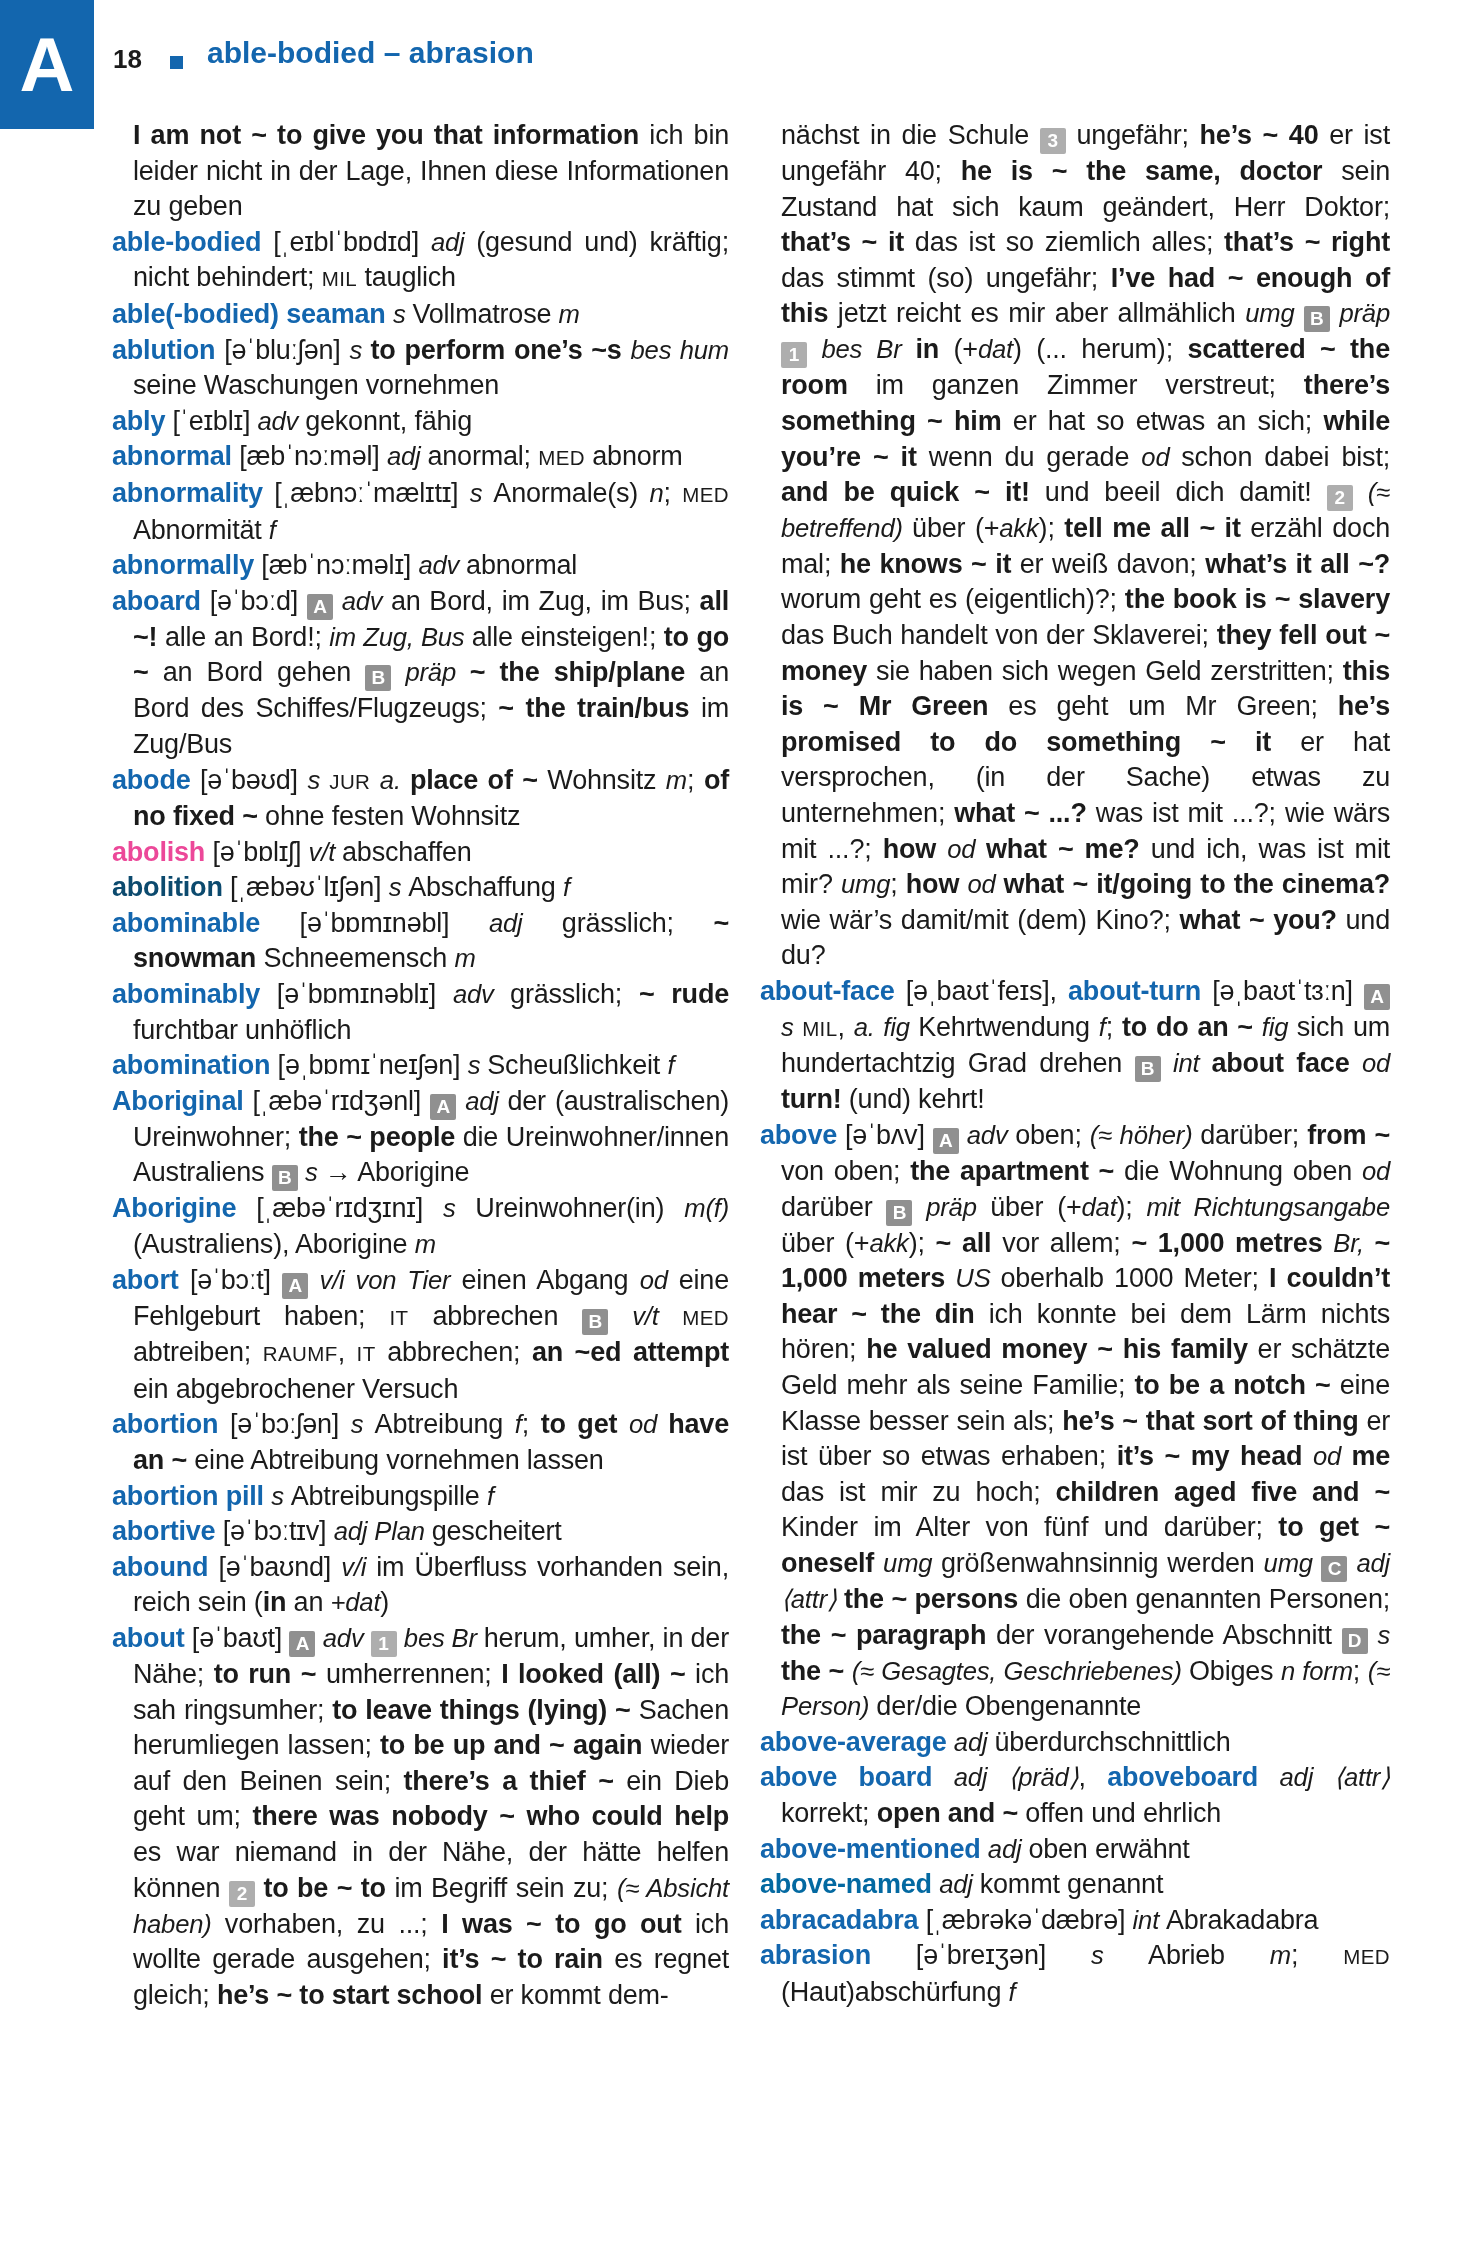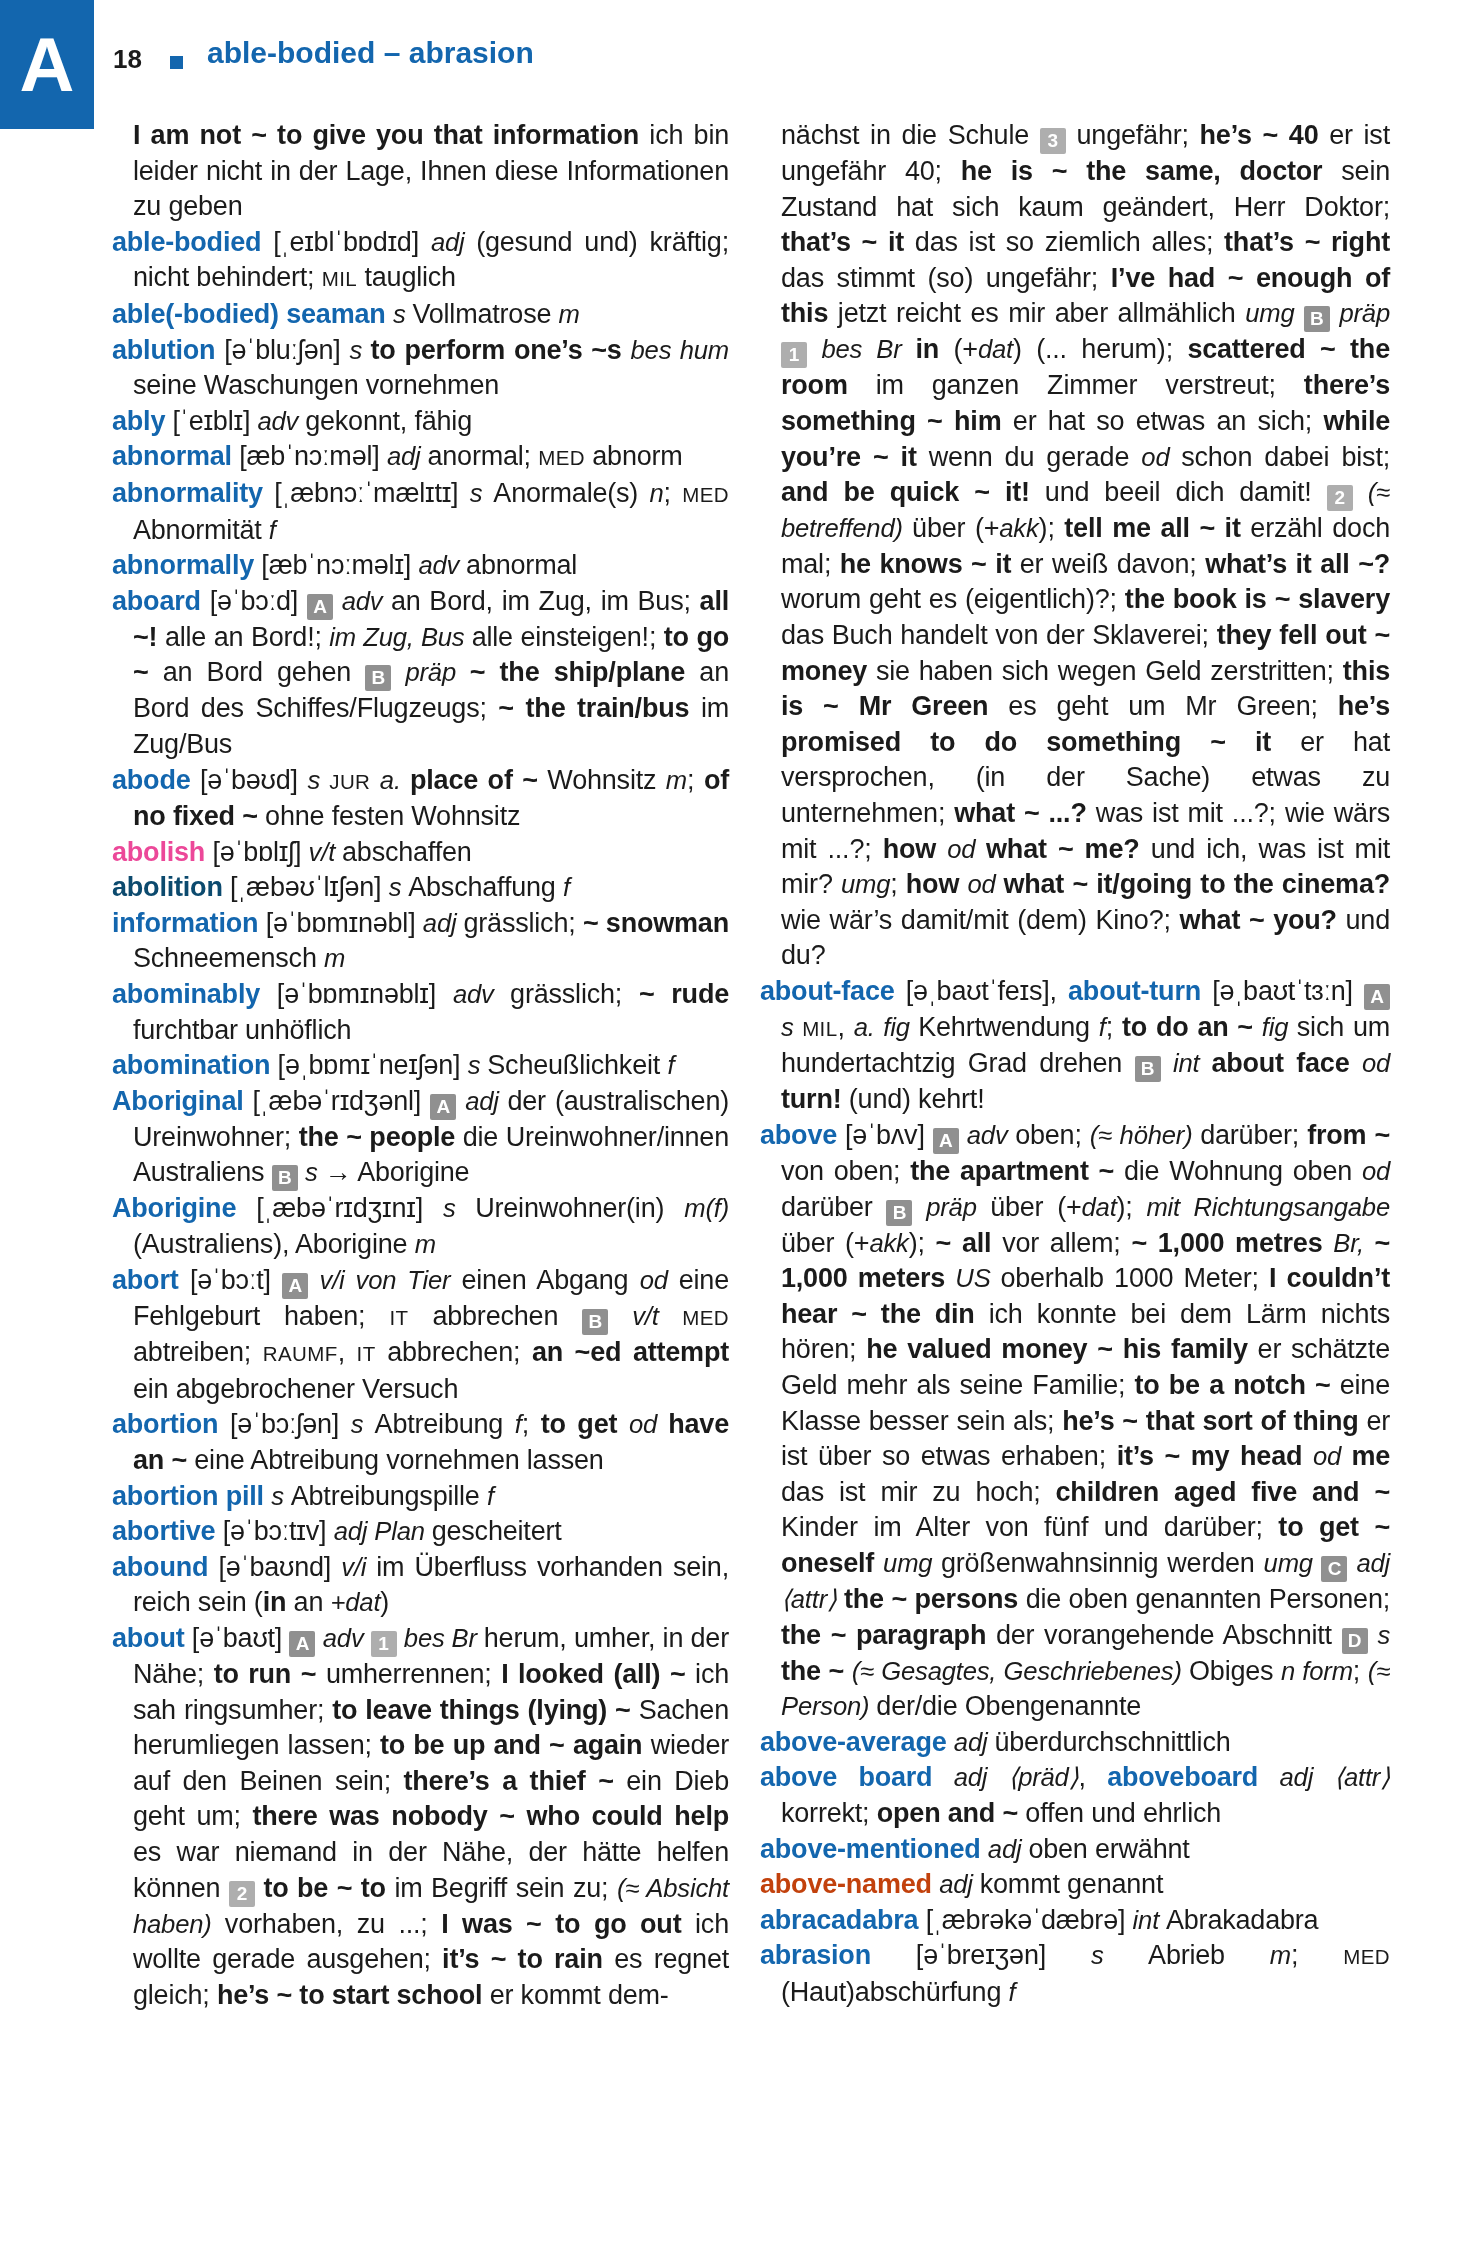"information" span.r-hw { text: information -> abominable }
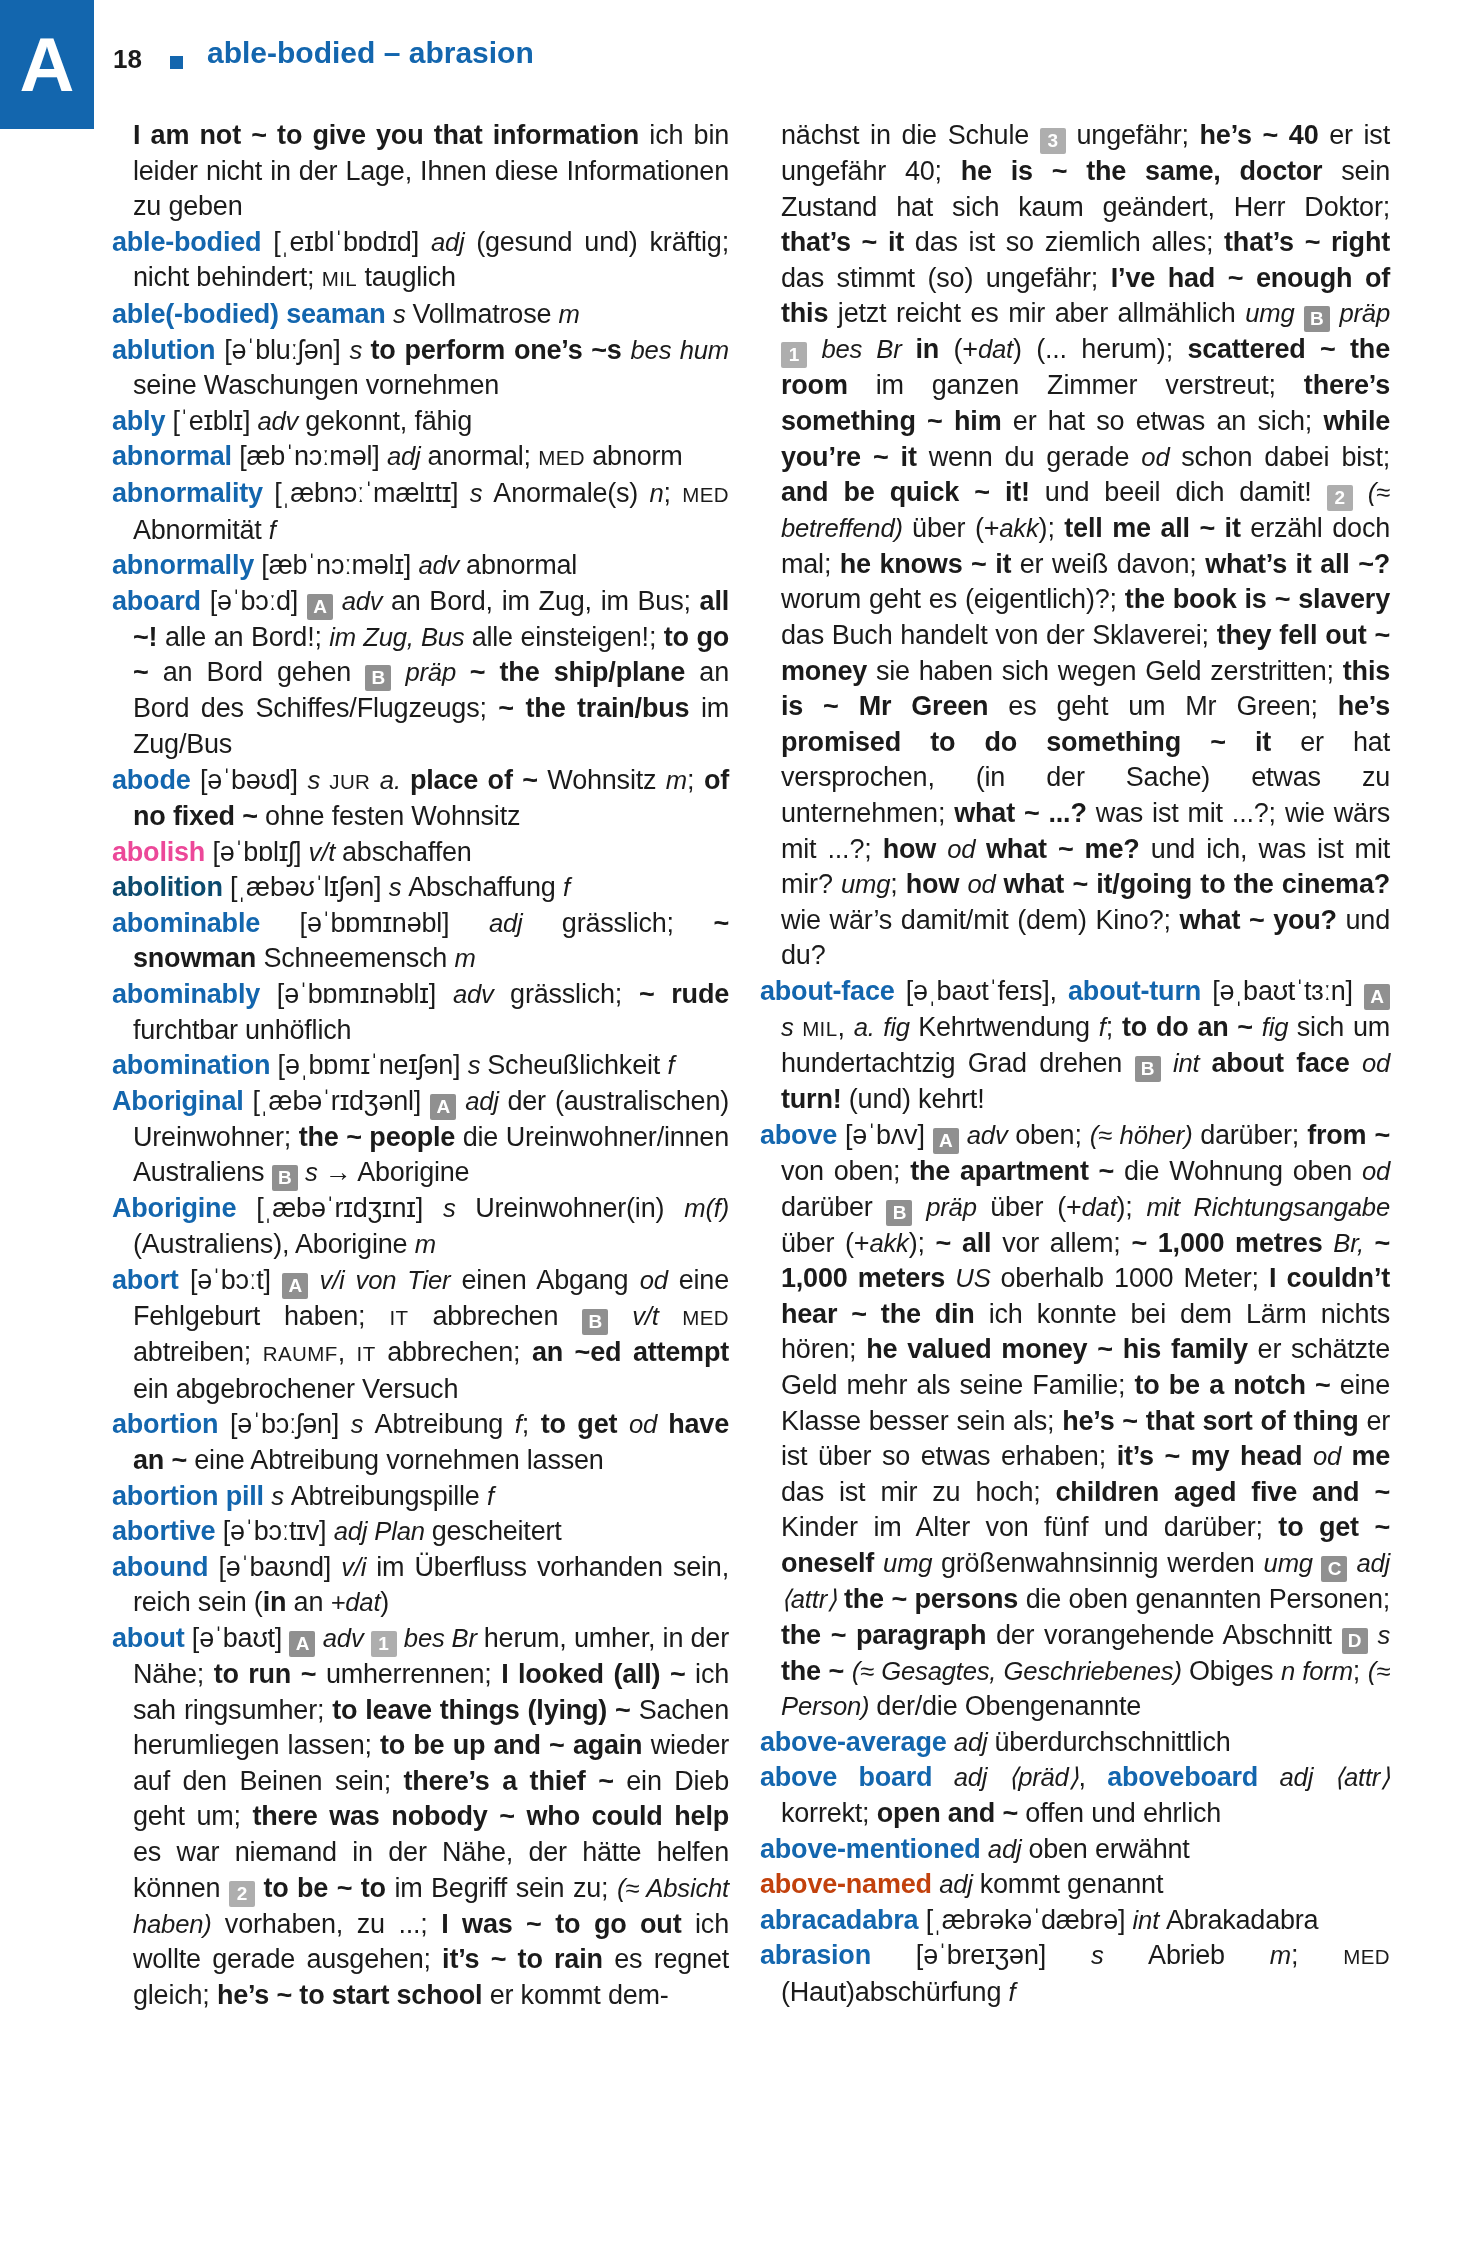"above-named" span.r-hw { color: #c2410c -> #0369a1 }
